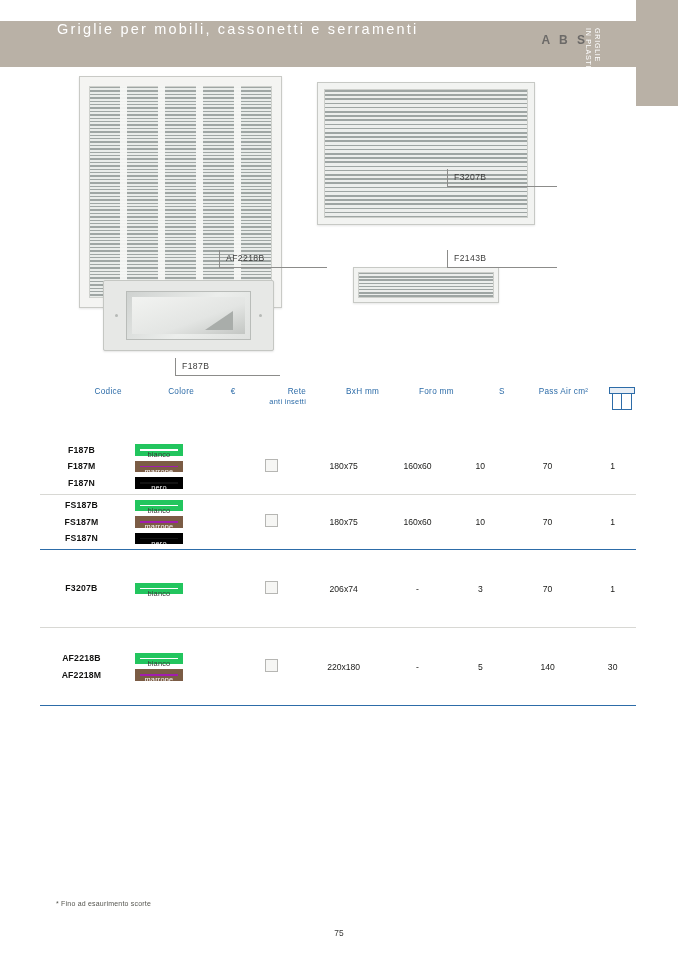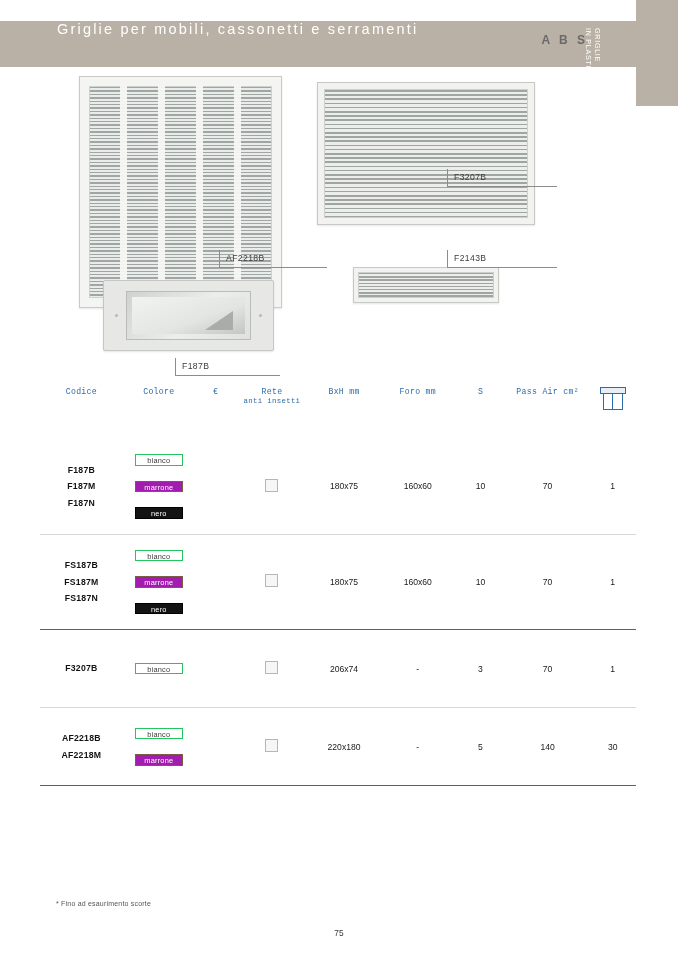"Codice" thead th { font-family: Liberation Mono, monospace -> none; text-align: center -> right }
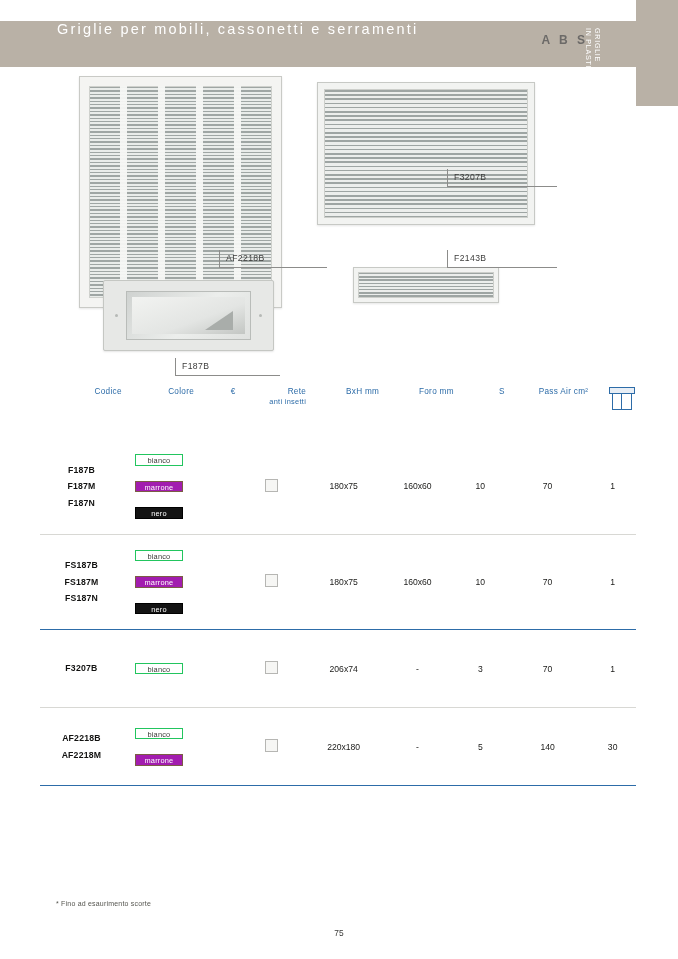"bianco" .chip { border: 1px solid #22c55e -> 5px solid #22c55e; margin: 15px auto -> 5px auto }
